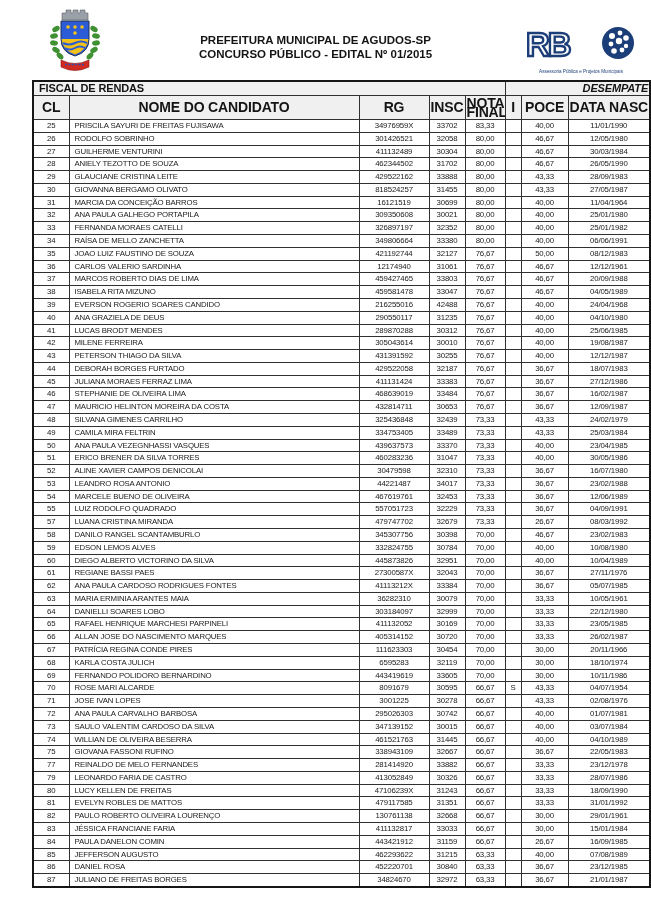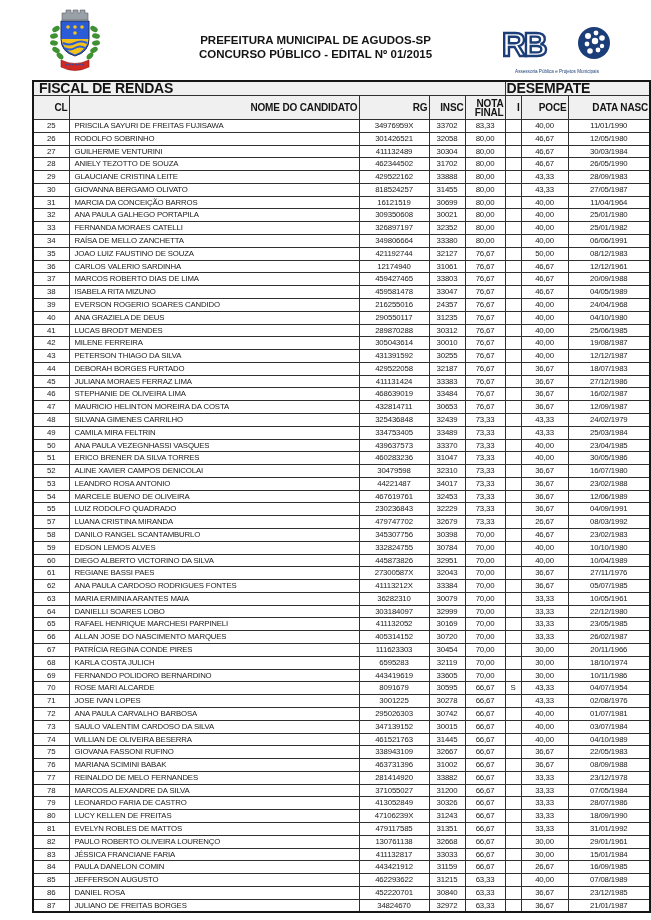"RB" .rbo { left: 500px -> 524px }
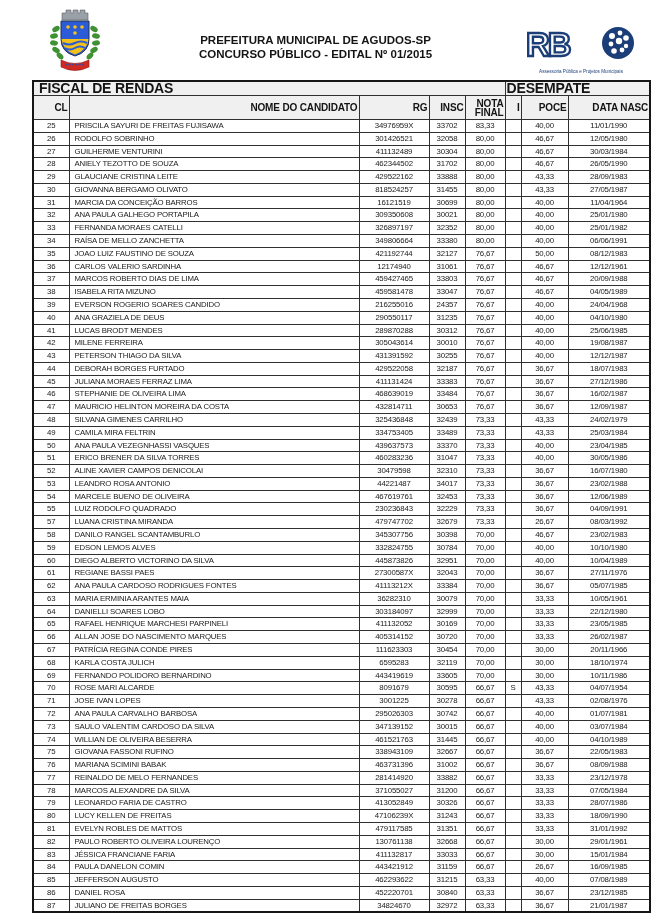"FISCAL DE RENDAS" tr.band th { font-size: 14px -> 11px }
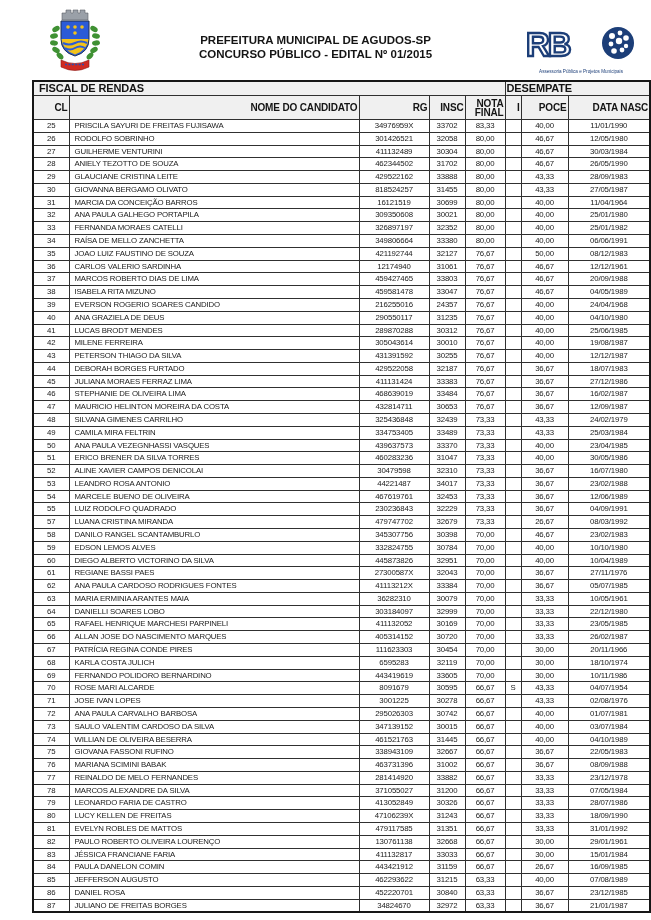"DESEMPATE" th.desempate { font-style: none -> italic; text-align: left -> right }
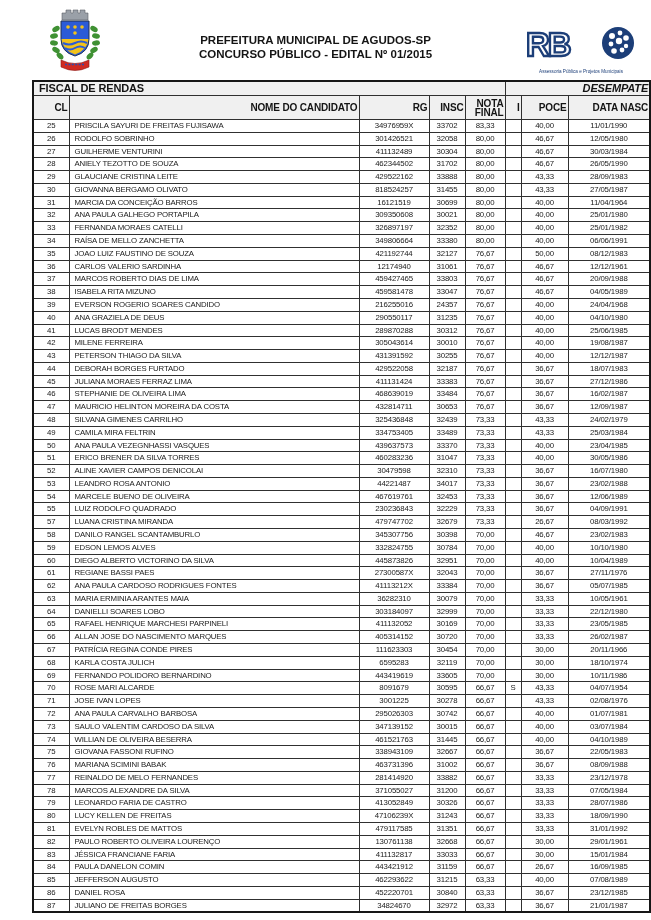"CL" tr.cols th { font-size: 10px -> 14px; text-align: right -> center }
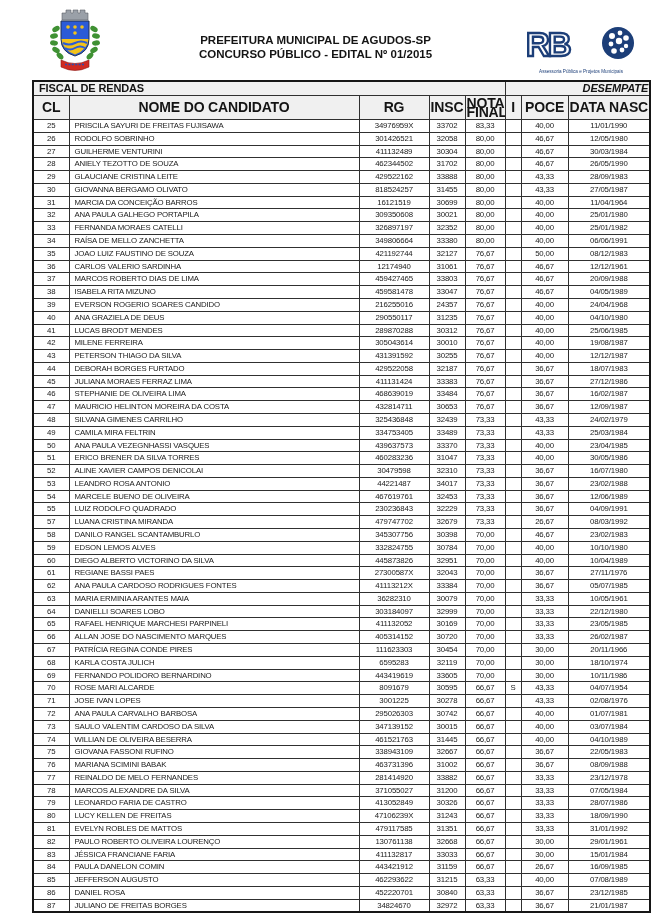"24357" td.col-3 { text: 24357 -> 42488 }
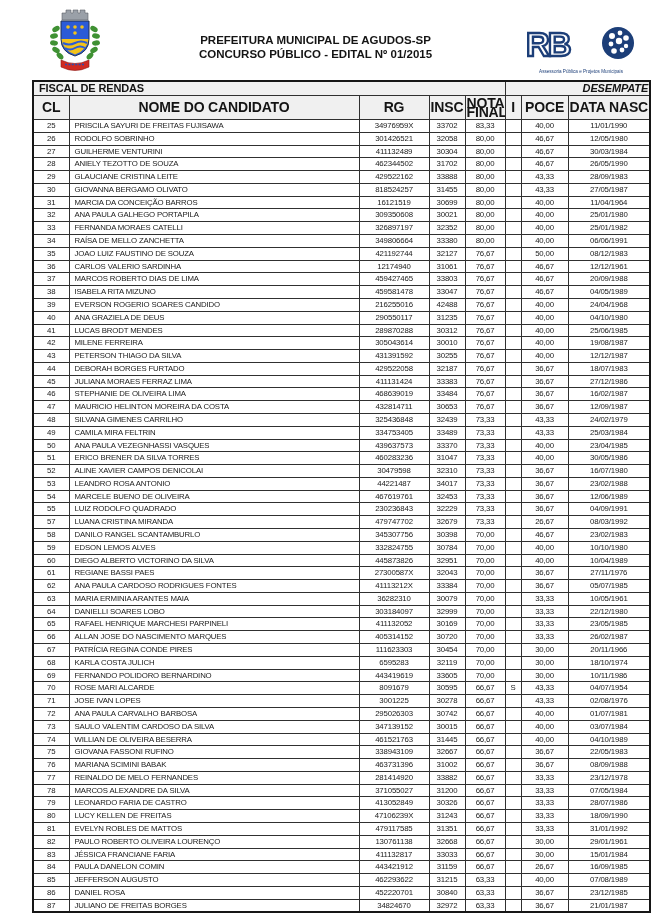"230236843" td.col-2 { text: 230236843 -> 557051723 }
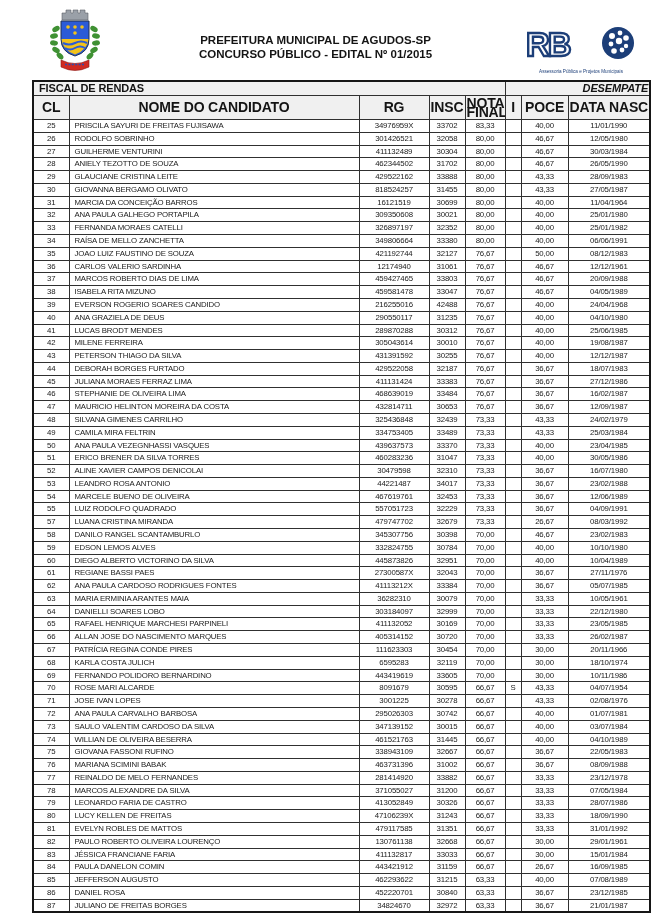"10/10/1980" td.col-7 { text: 10/10/1980 -> 10/08/1980 }
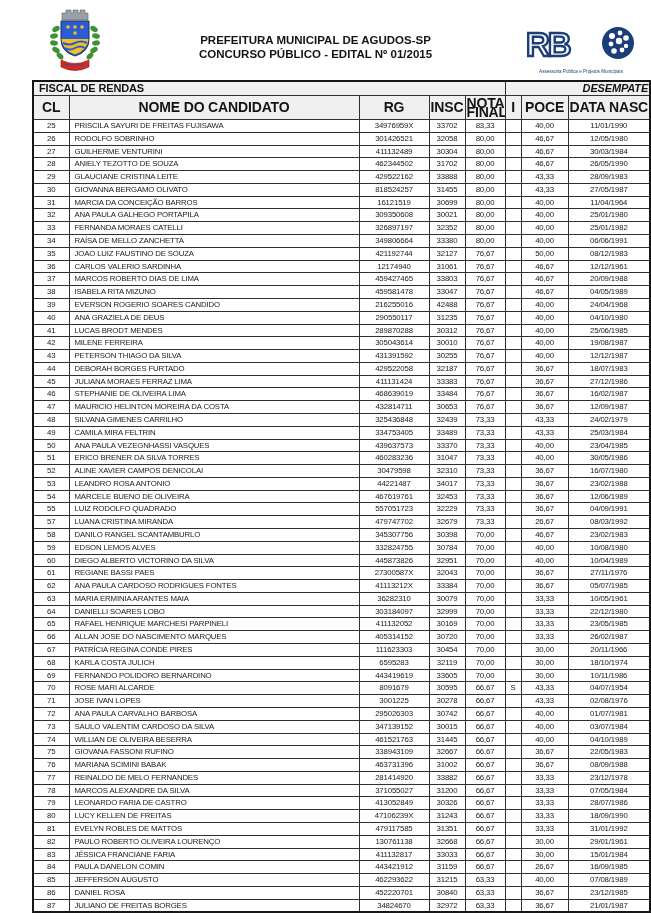"76" tr { html: <tr> <td>76</td> <td>MARIANA SCIMINI BABAK</td> <td>463731396</td> <td>31002</td> <td>66,67</td> <td></td> <td>36,67</td> <td>08/09/1988</td> </tr> -> none }
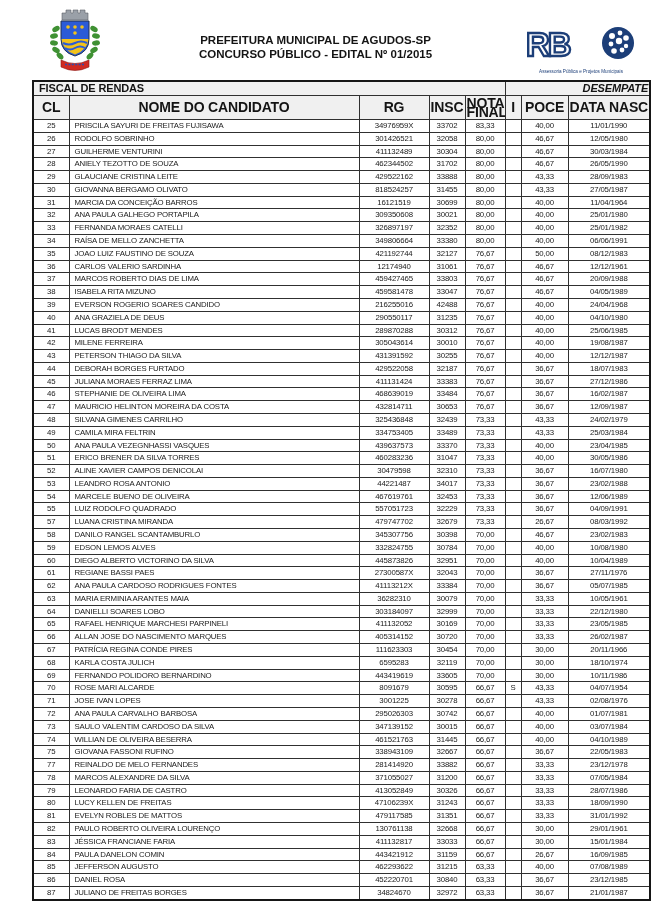"78" tr { html: <tr> <td>78</td> <td>MARCOS ALEXANDRE DA SILVA</td> <td>371055027</td> <td>31200</td> <td>66,67</td> <td></td> <td>33,33</td> <td>07/05/1984</td> </tr> -> none }
